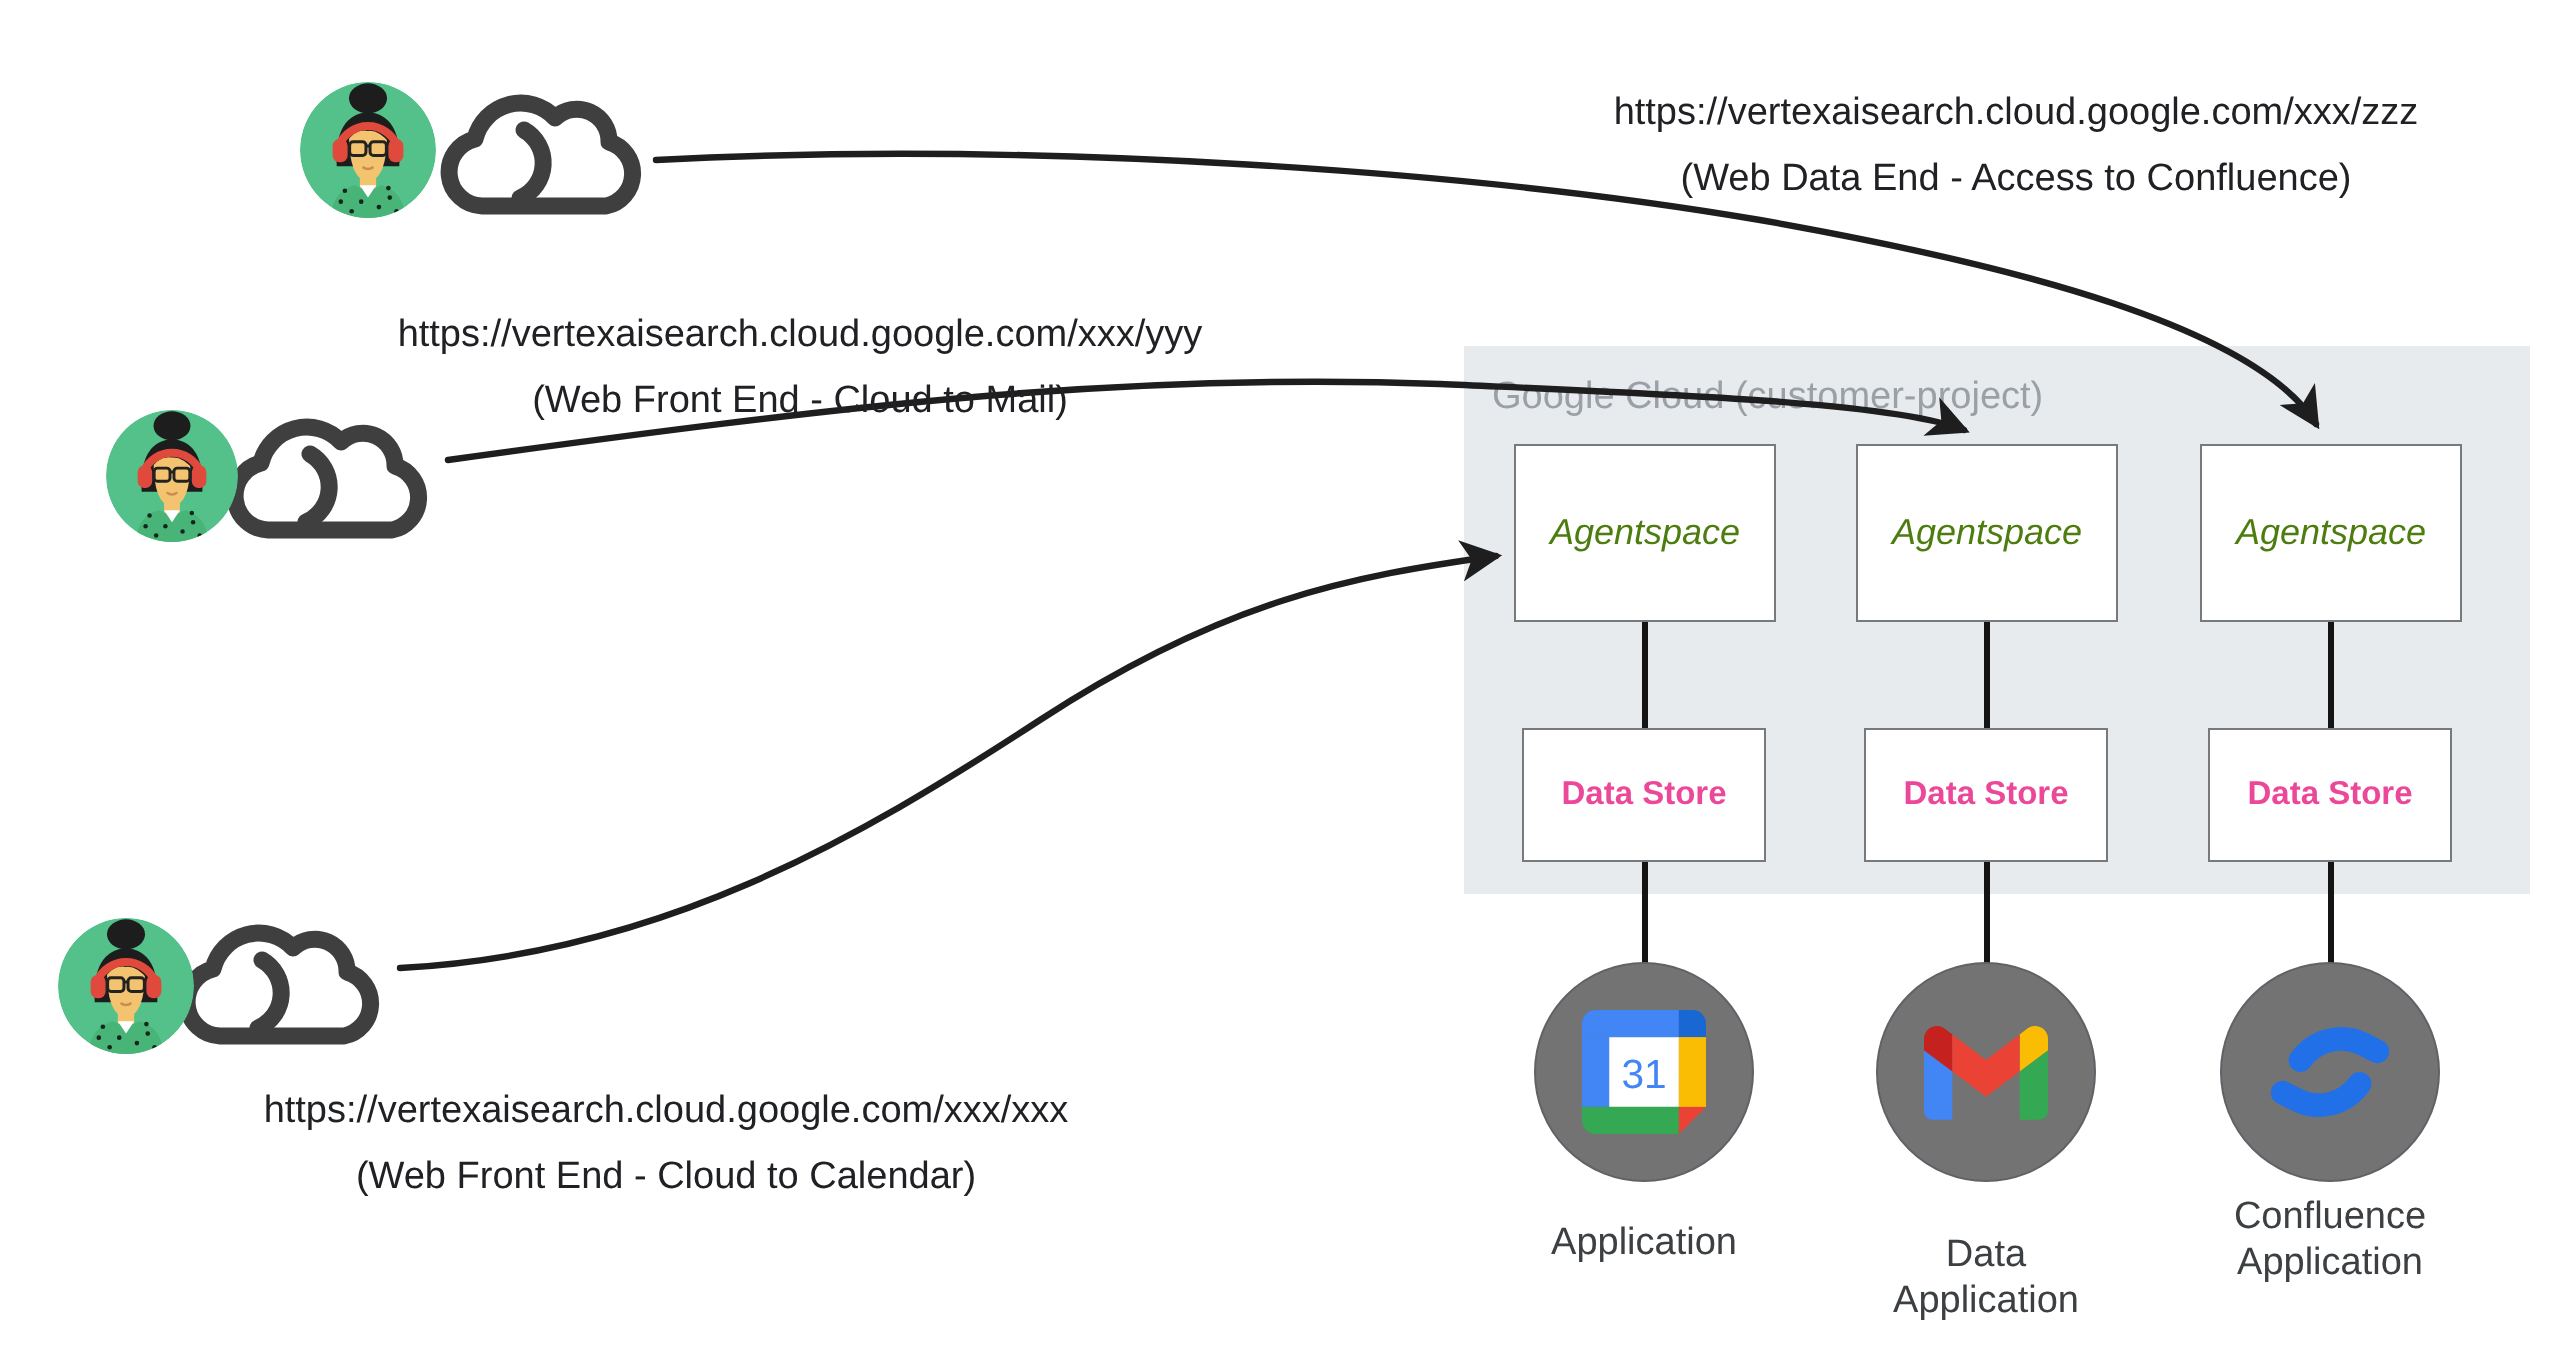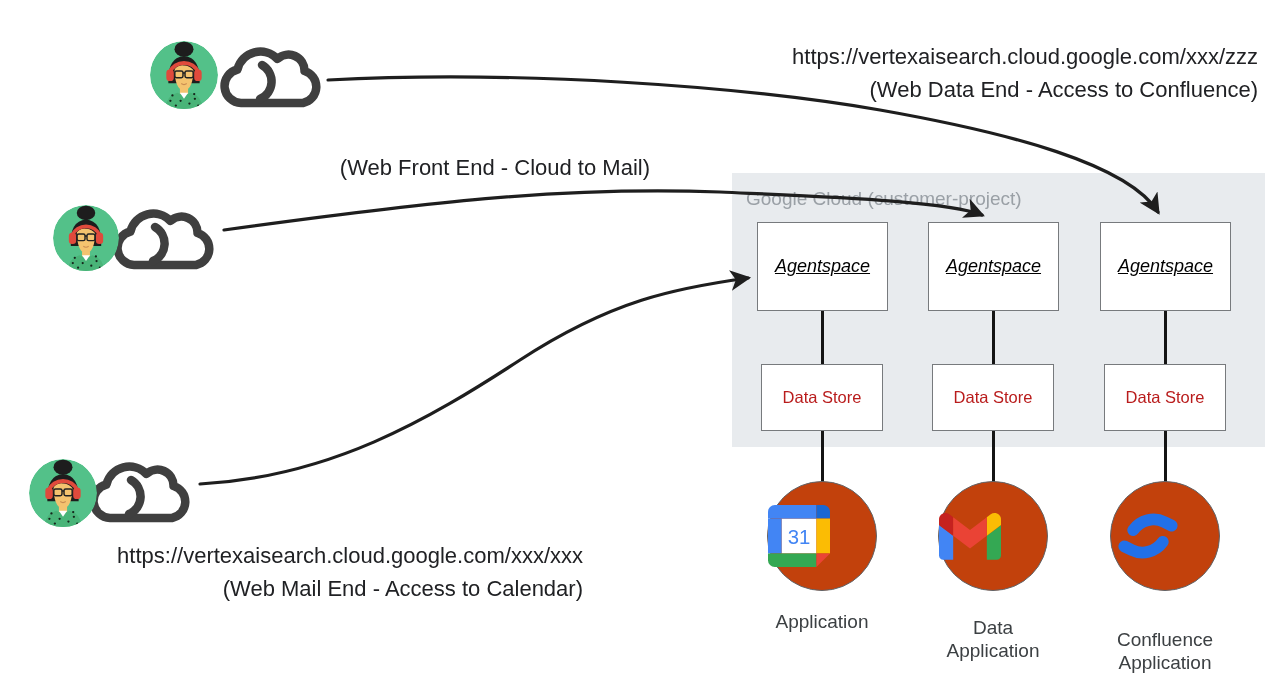"https://vertexaisearch.cloud.google.com/" .annotation { font-size: 22px -> 19px; text-align: right -> center }
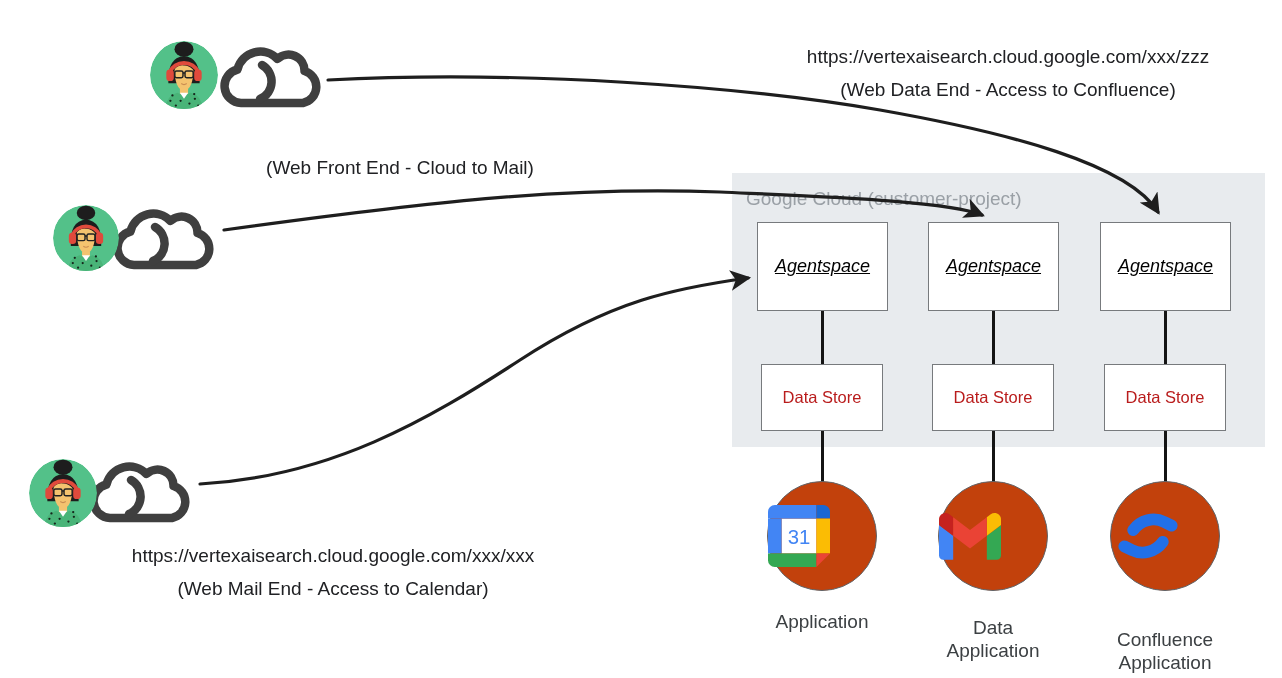"https://vertexaisearch.cloud.google.com/xxx/yyy" div { html: none -> <div>https://vertexaisearch.cloud.google.com/xxx/yyy</div> }
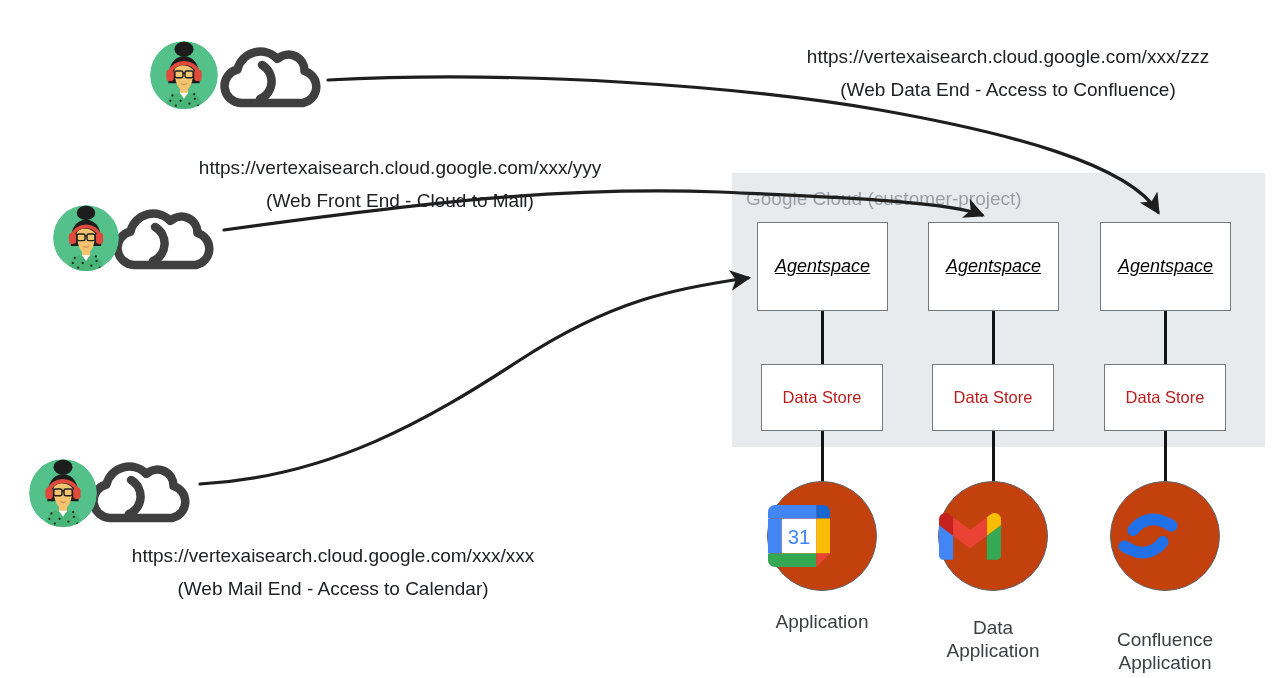"Agentspace" .engine { color: #000000 -> #4d7c0f; text-decoration: underline -> none }
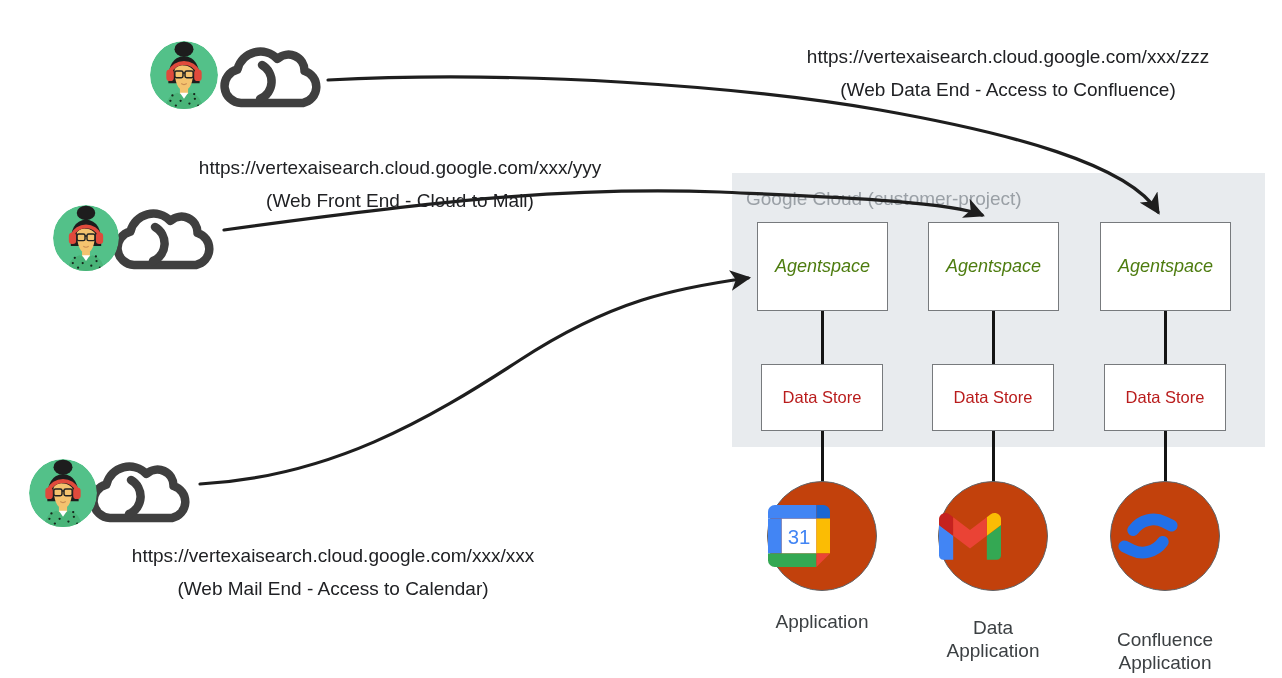"Data Store" .datastore { color: #b91c1c -> #ec4899; font-weight: none -> bold }
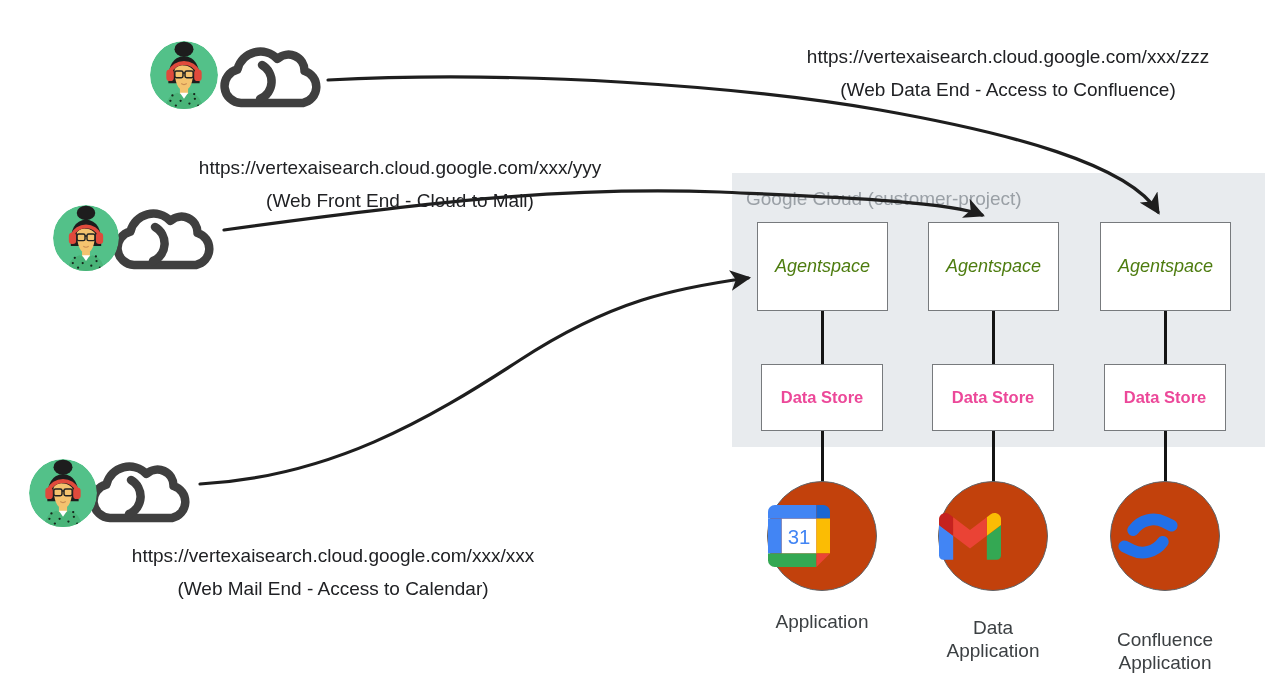"31" .app-circle { background: #c2410c -> #737373; justify-content: none -> center }
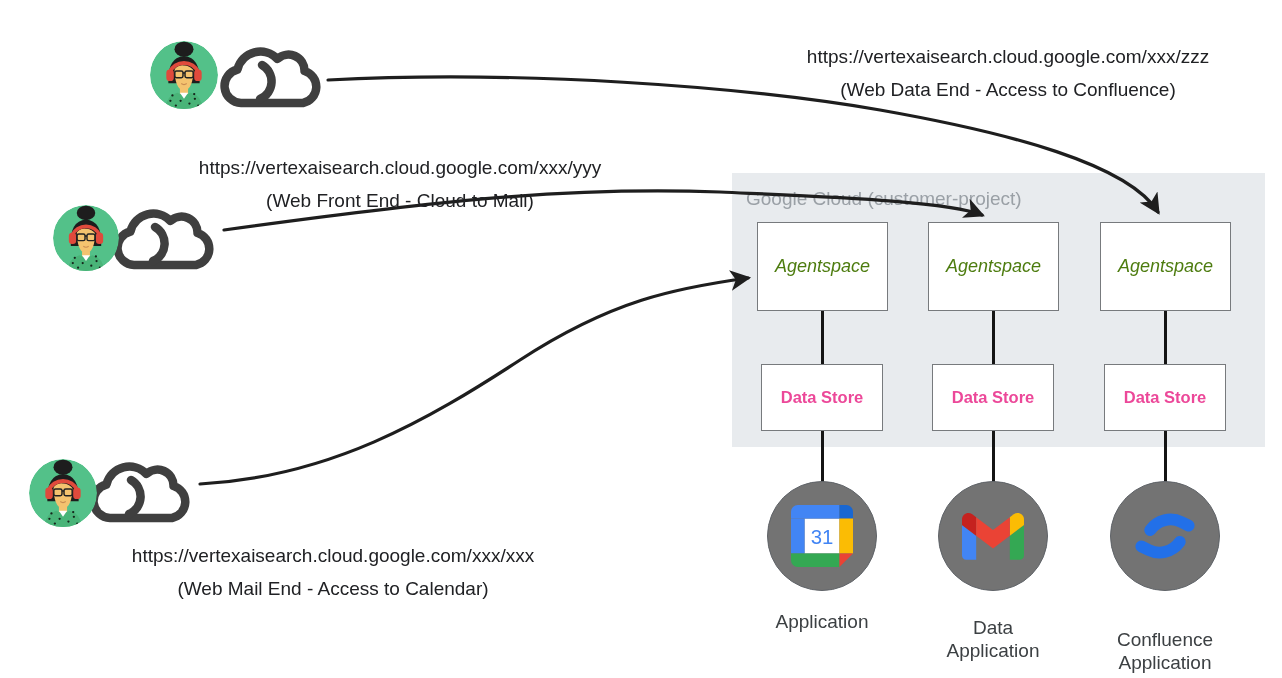"(Web Mail End - Access" div { text: Mail End - Access -> Front End - Cloud }
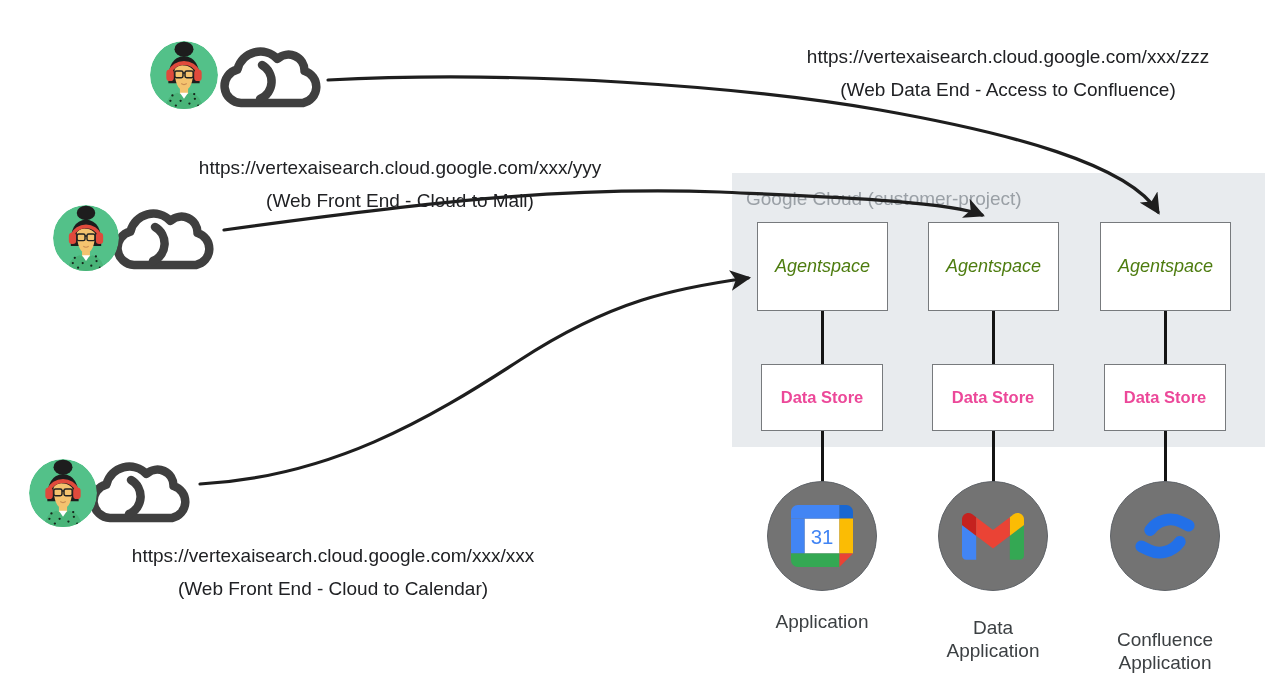"Confluence" div.abs { top: 628px -> 597px }
